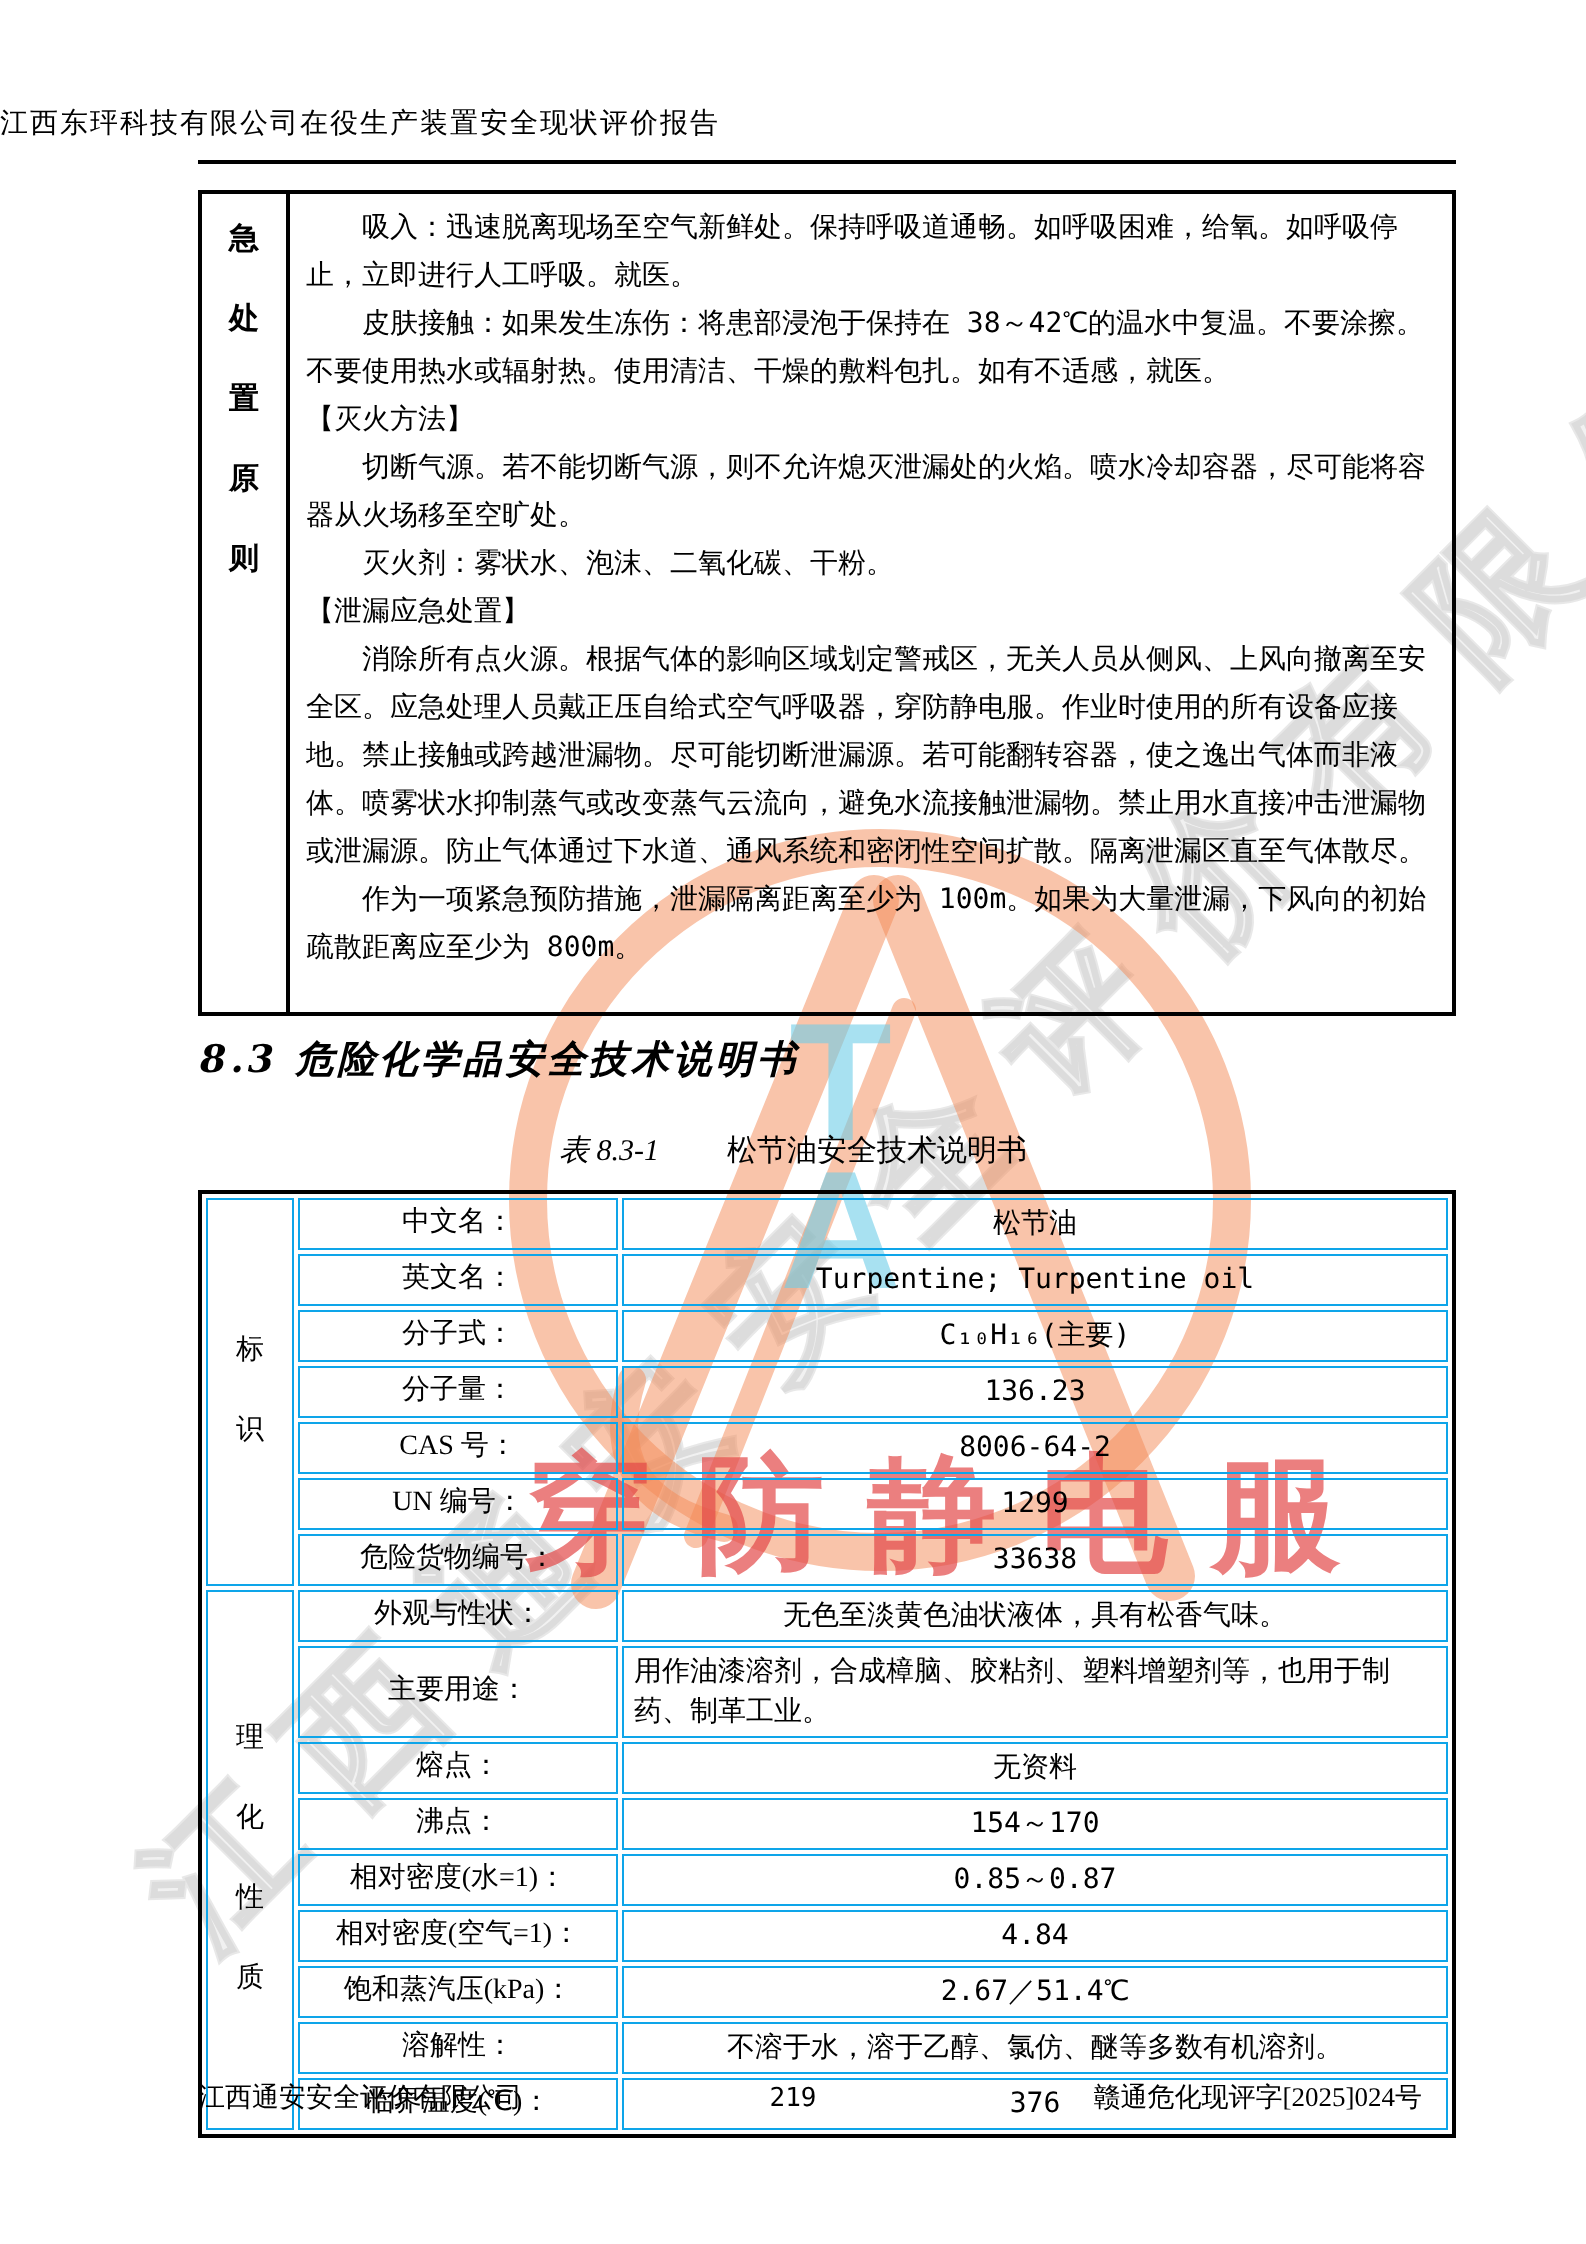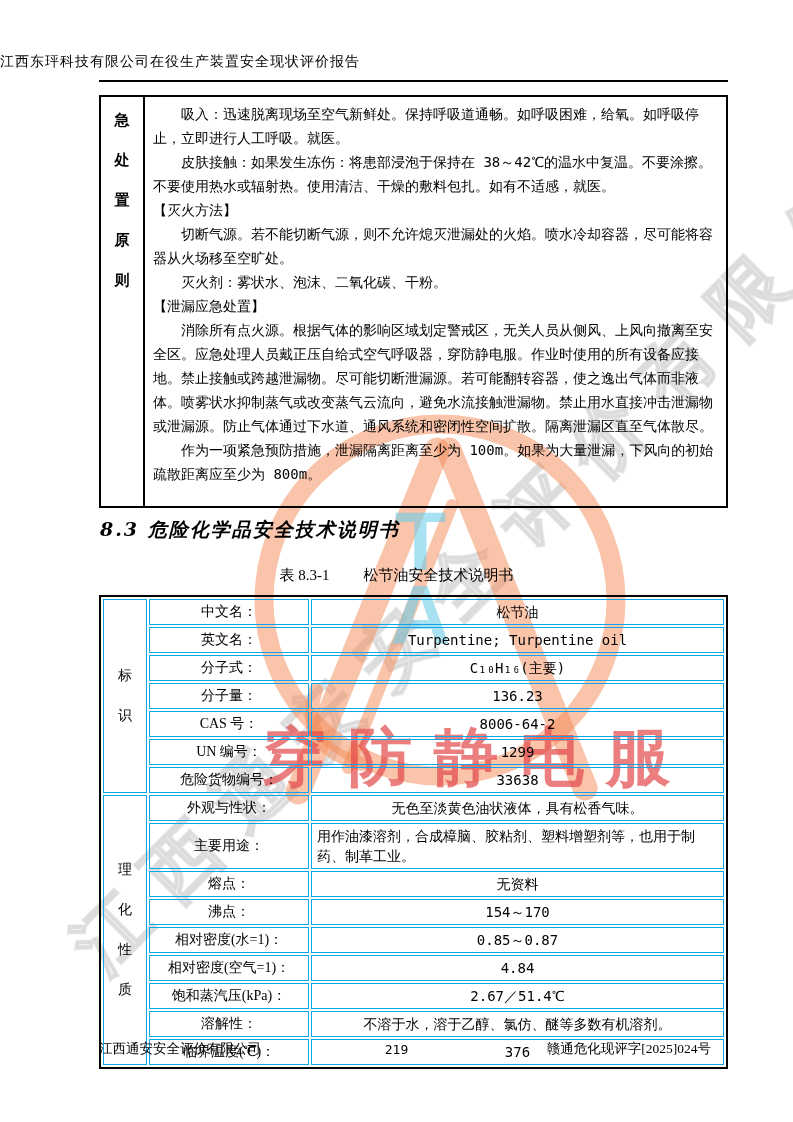"表 8.3-1" .tbl-caption .cap-label { font-style: none -> italic }
